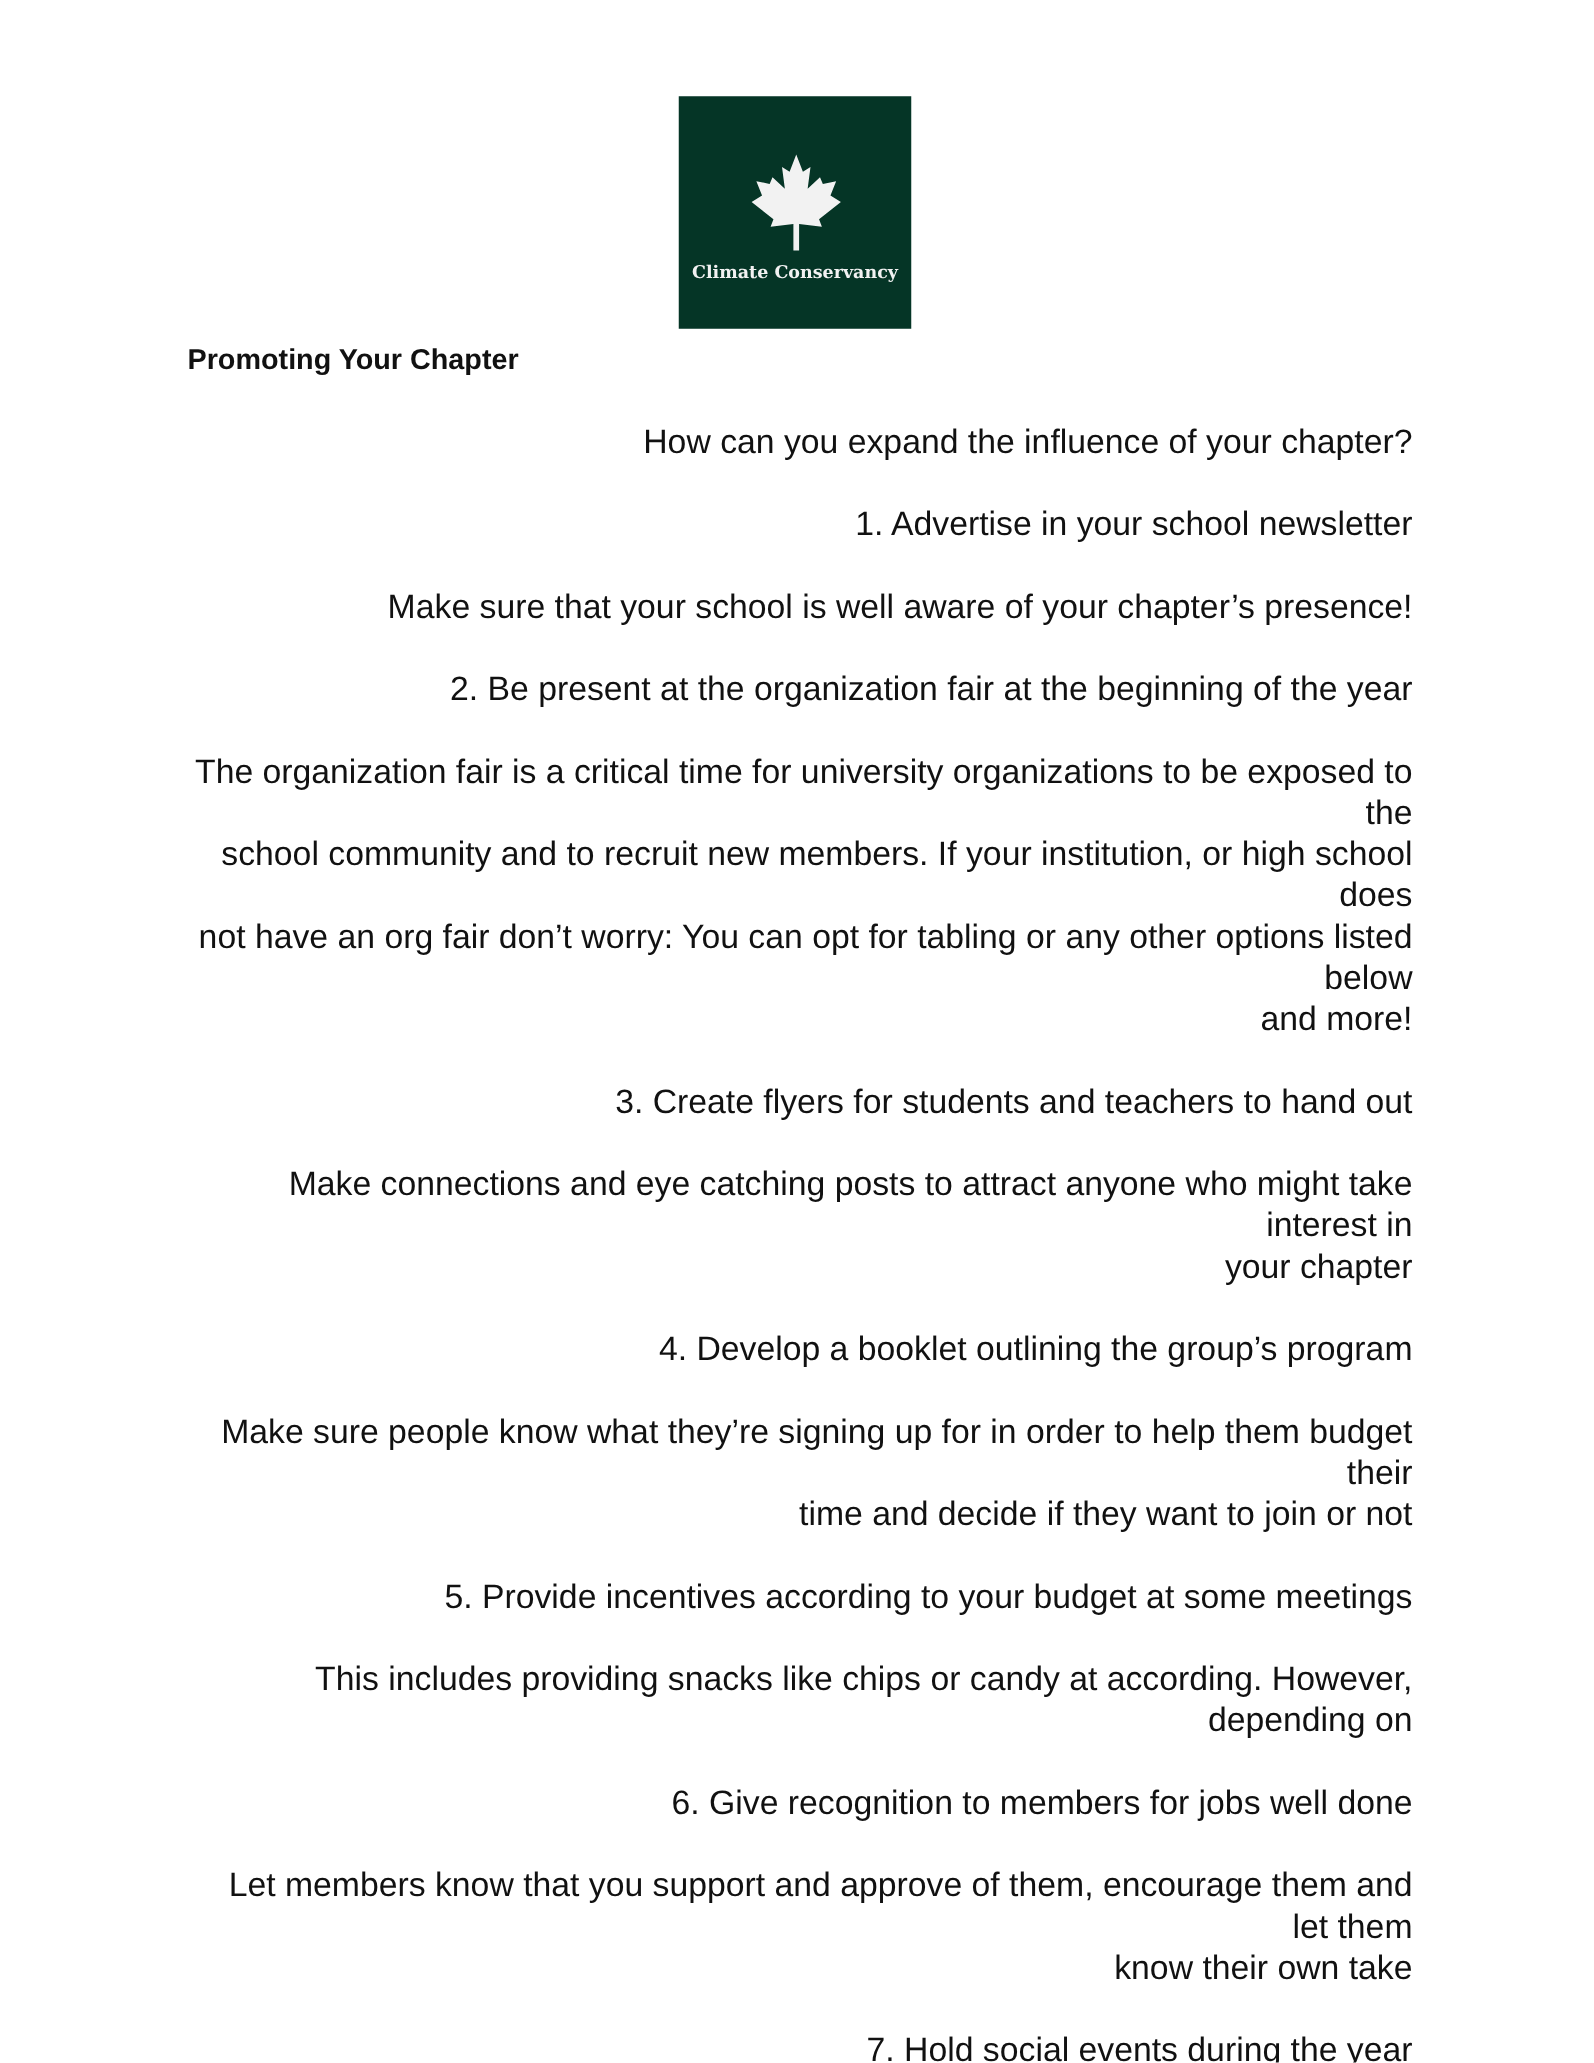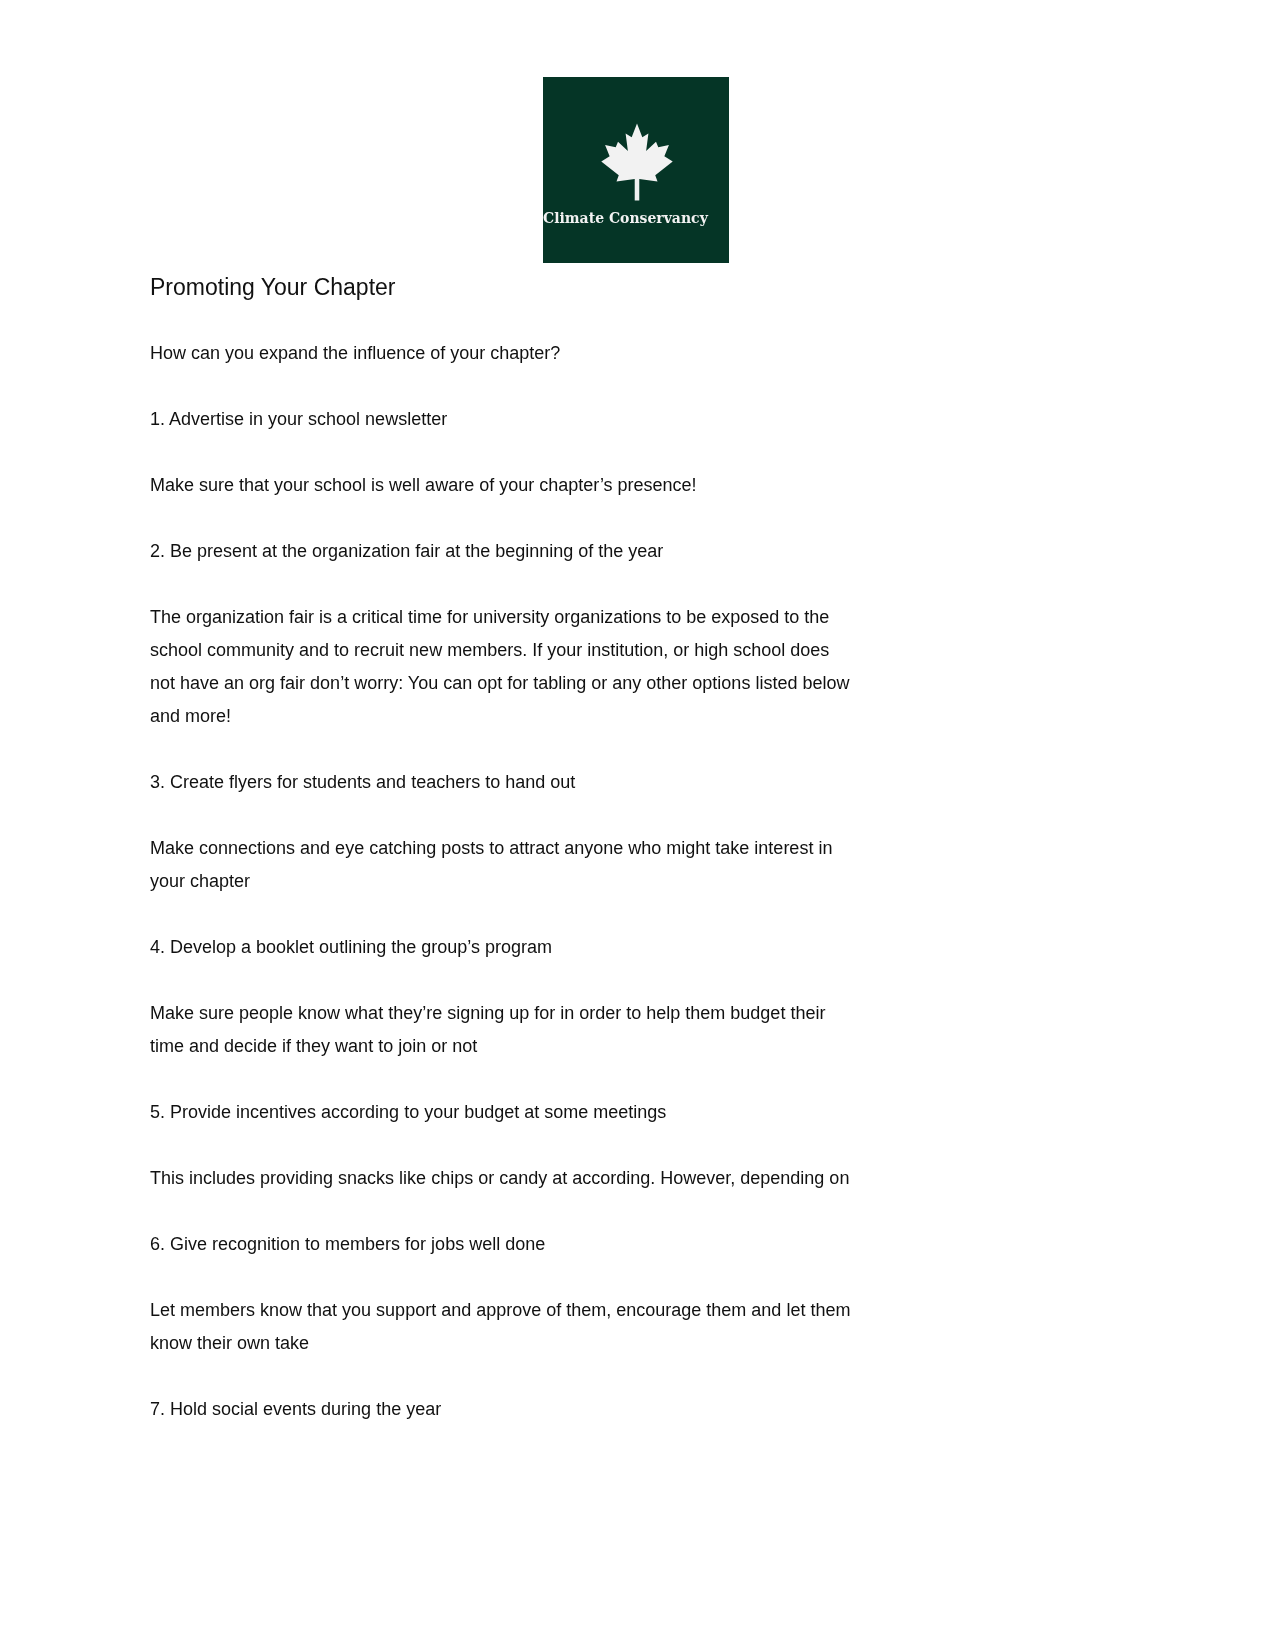"Climate Conservancy" .logo-text { text-align: none -> center }
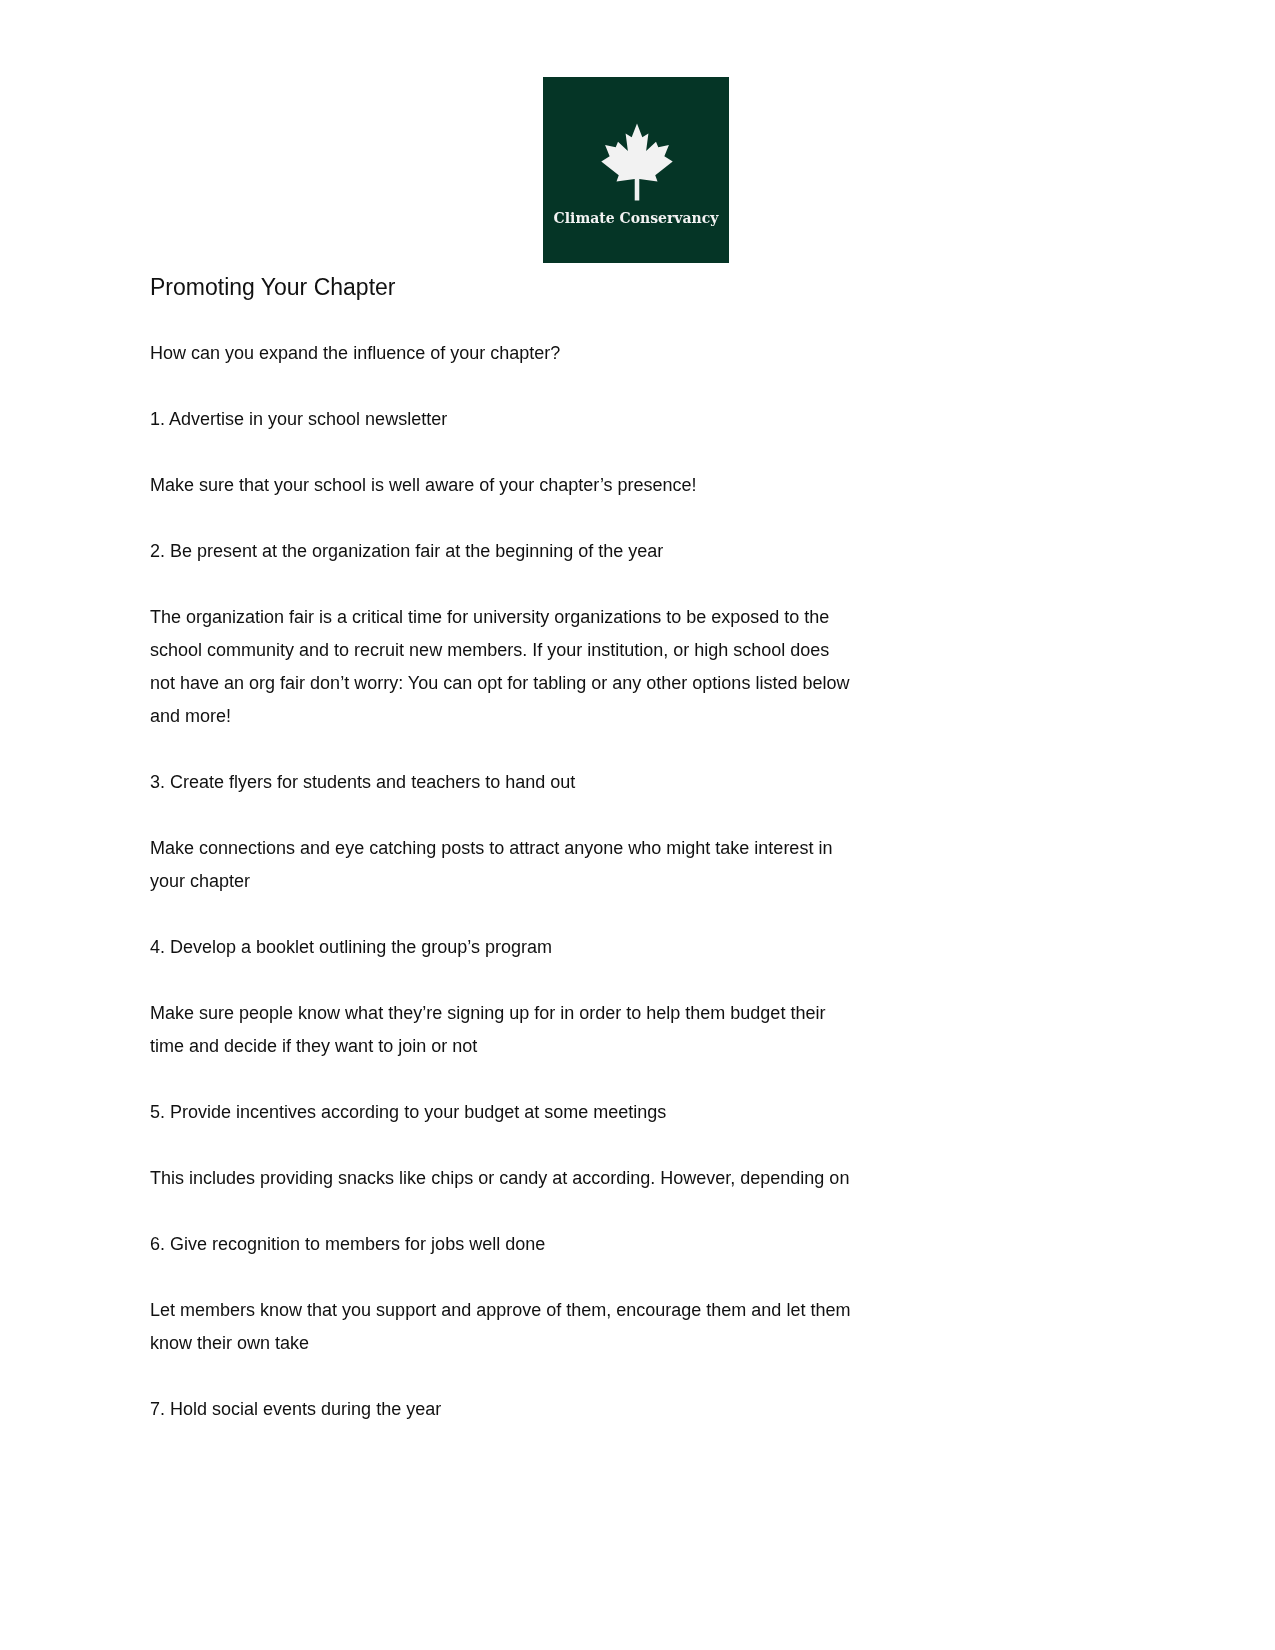"Promoting Your Chapter" .heading { font-weight: normal -> bold }
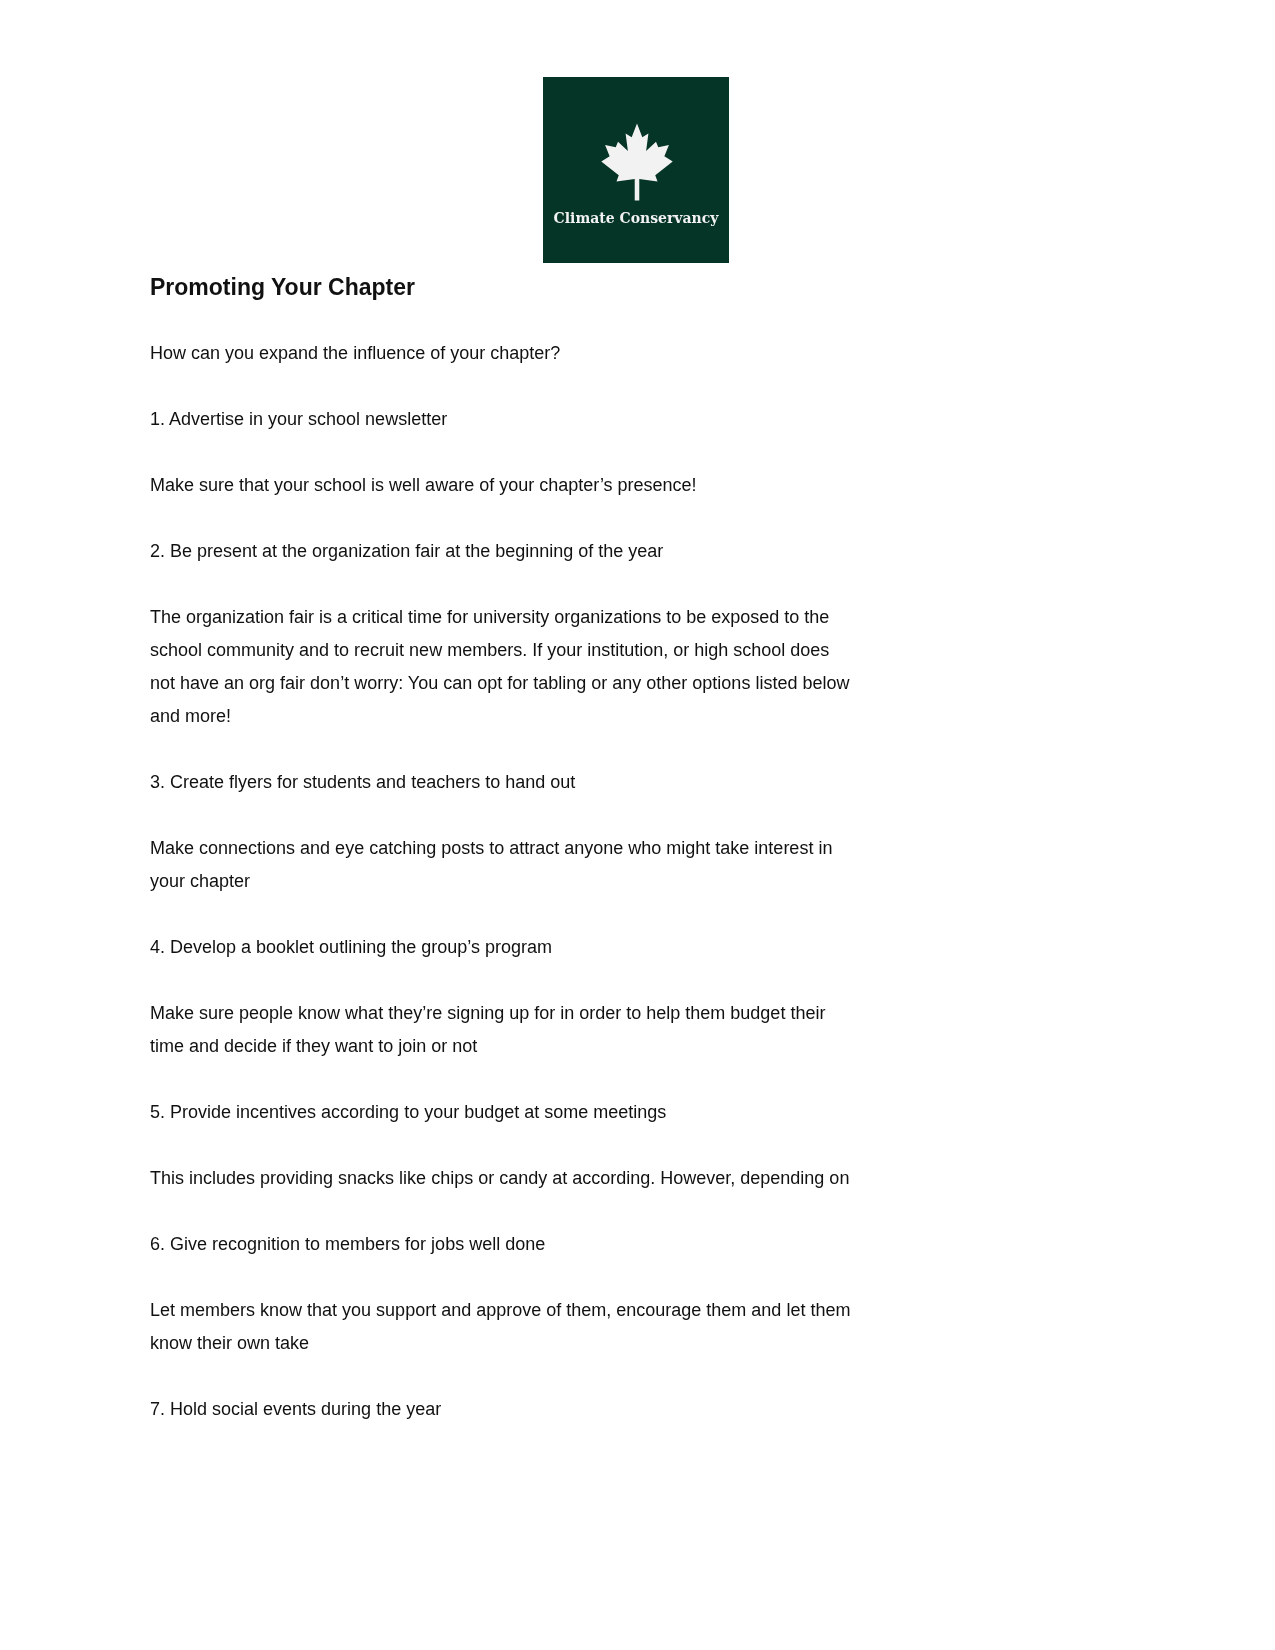"How can you expand the" .para { font-size: 18px -> 27px; text-align: none -> right }
